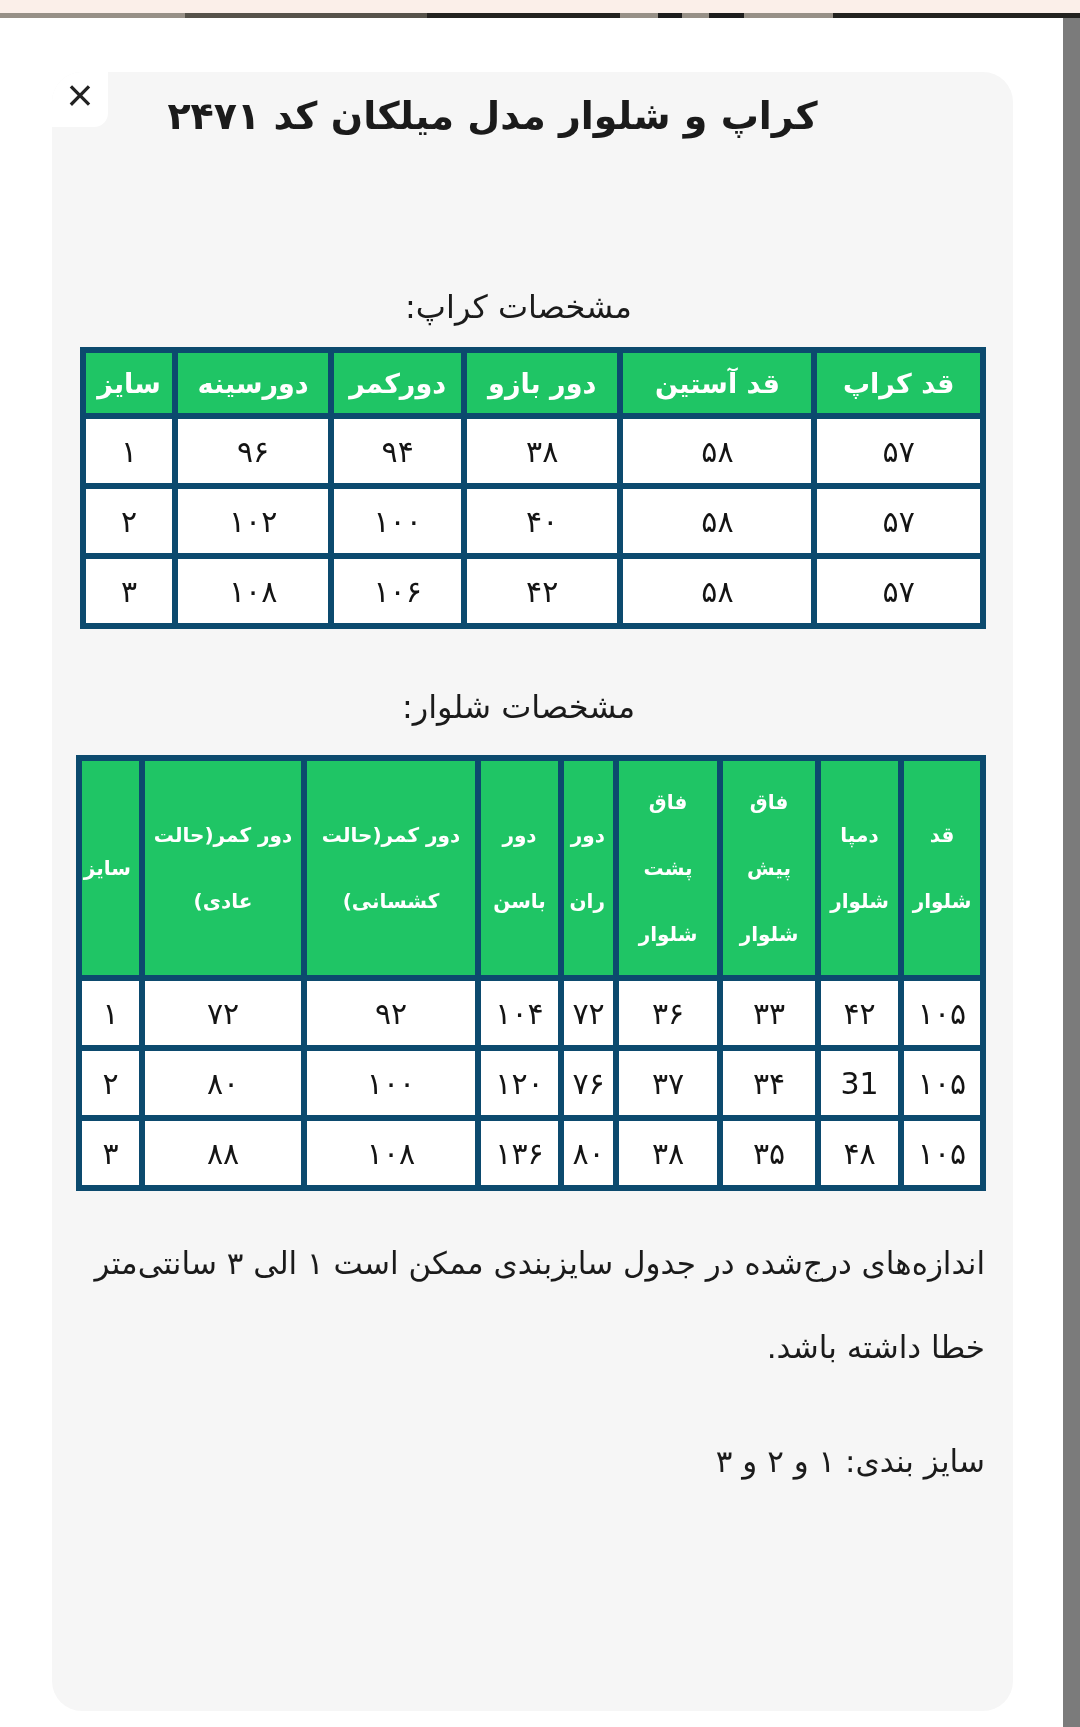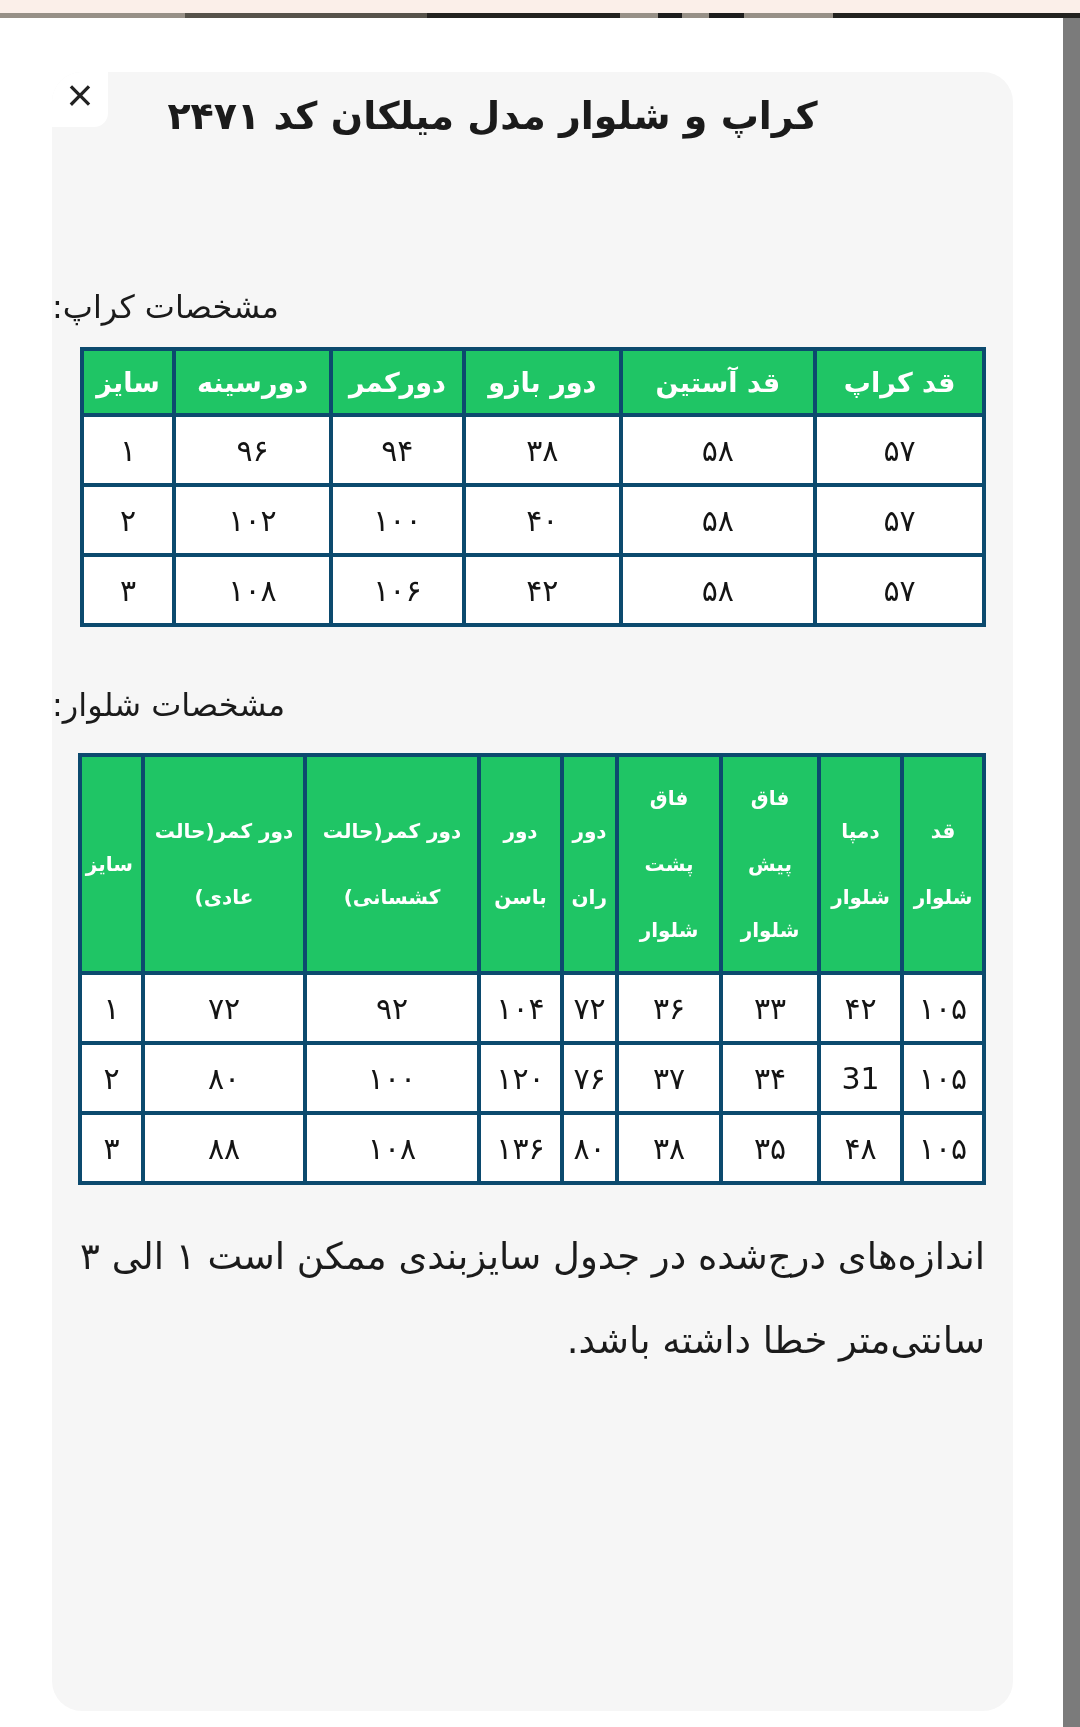"مشخصات کراپ:" p.section { text-align: left -> center }
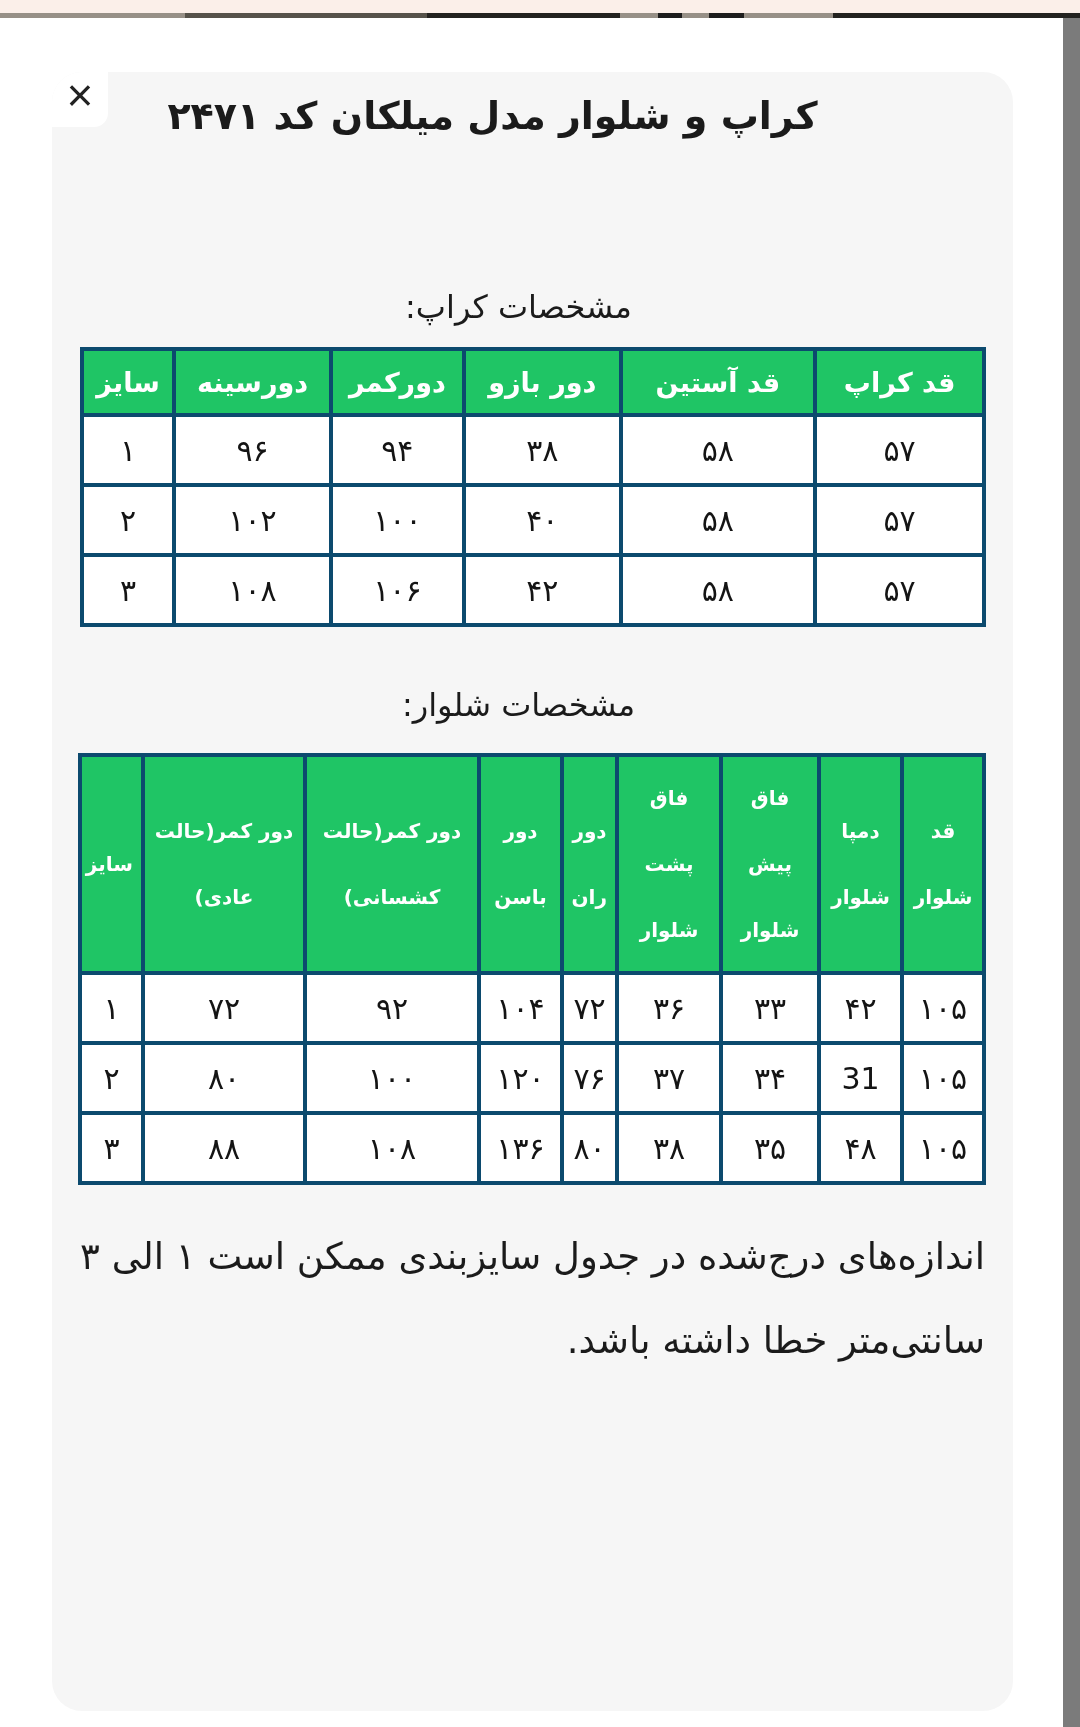"سایز" th, td { border: 4px solid #0c4a6e -> 6px solid #0c4a6e }
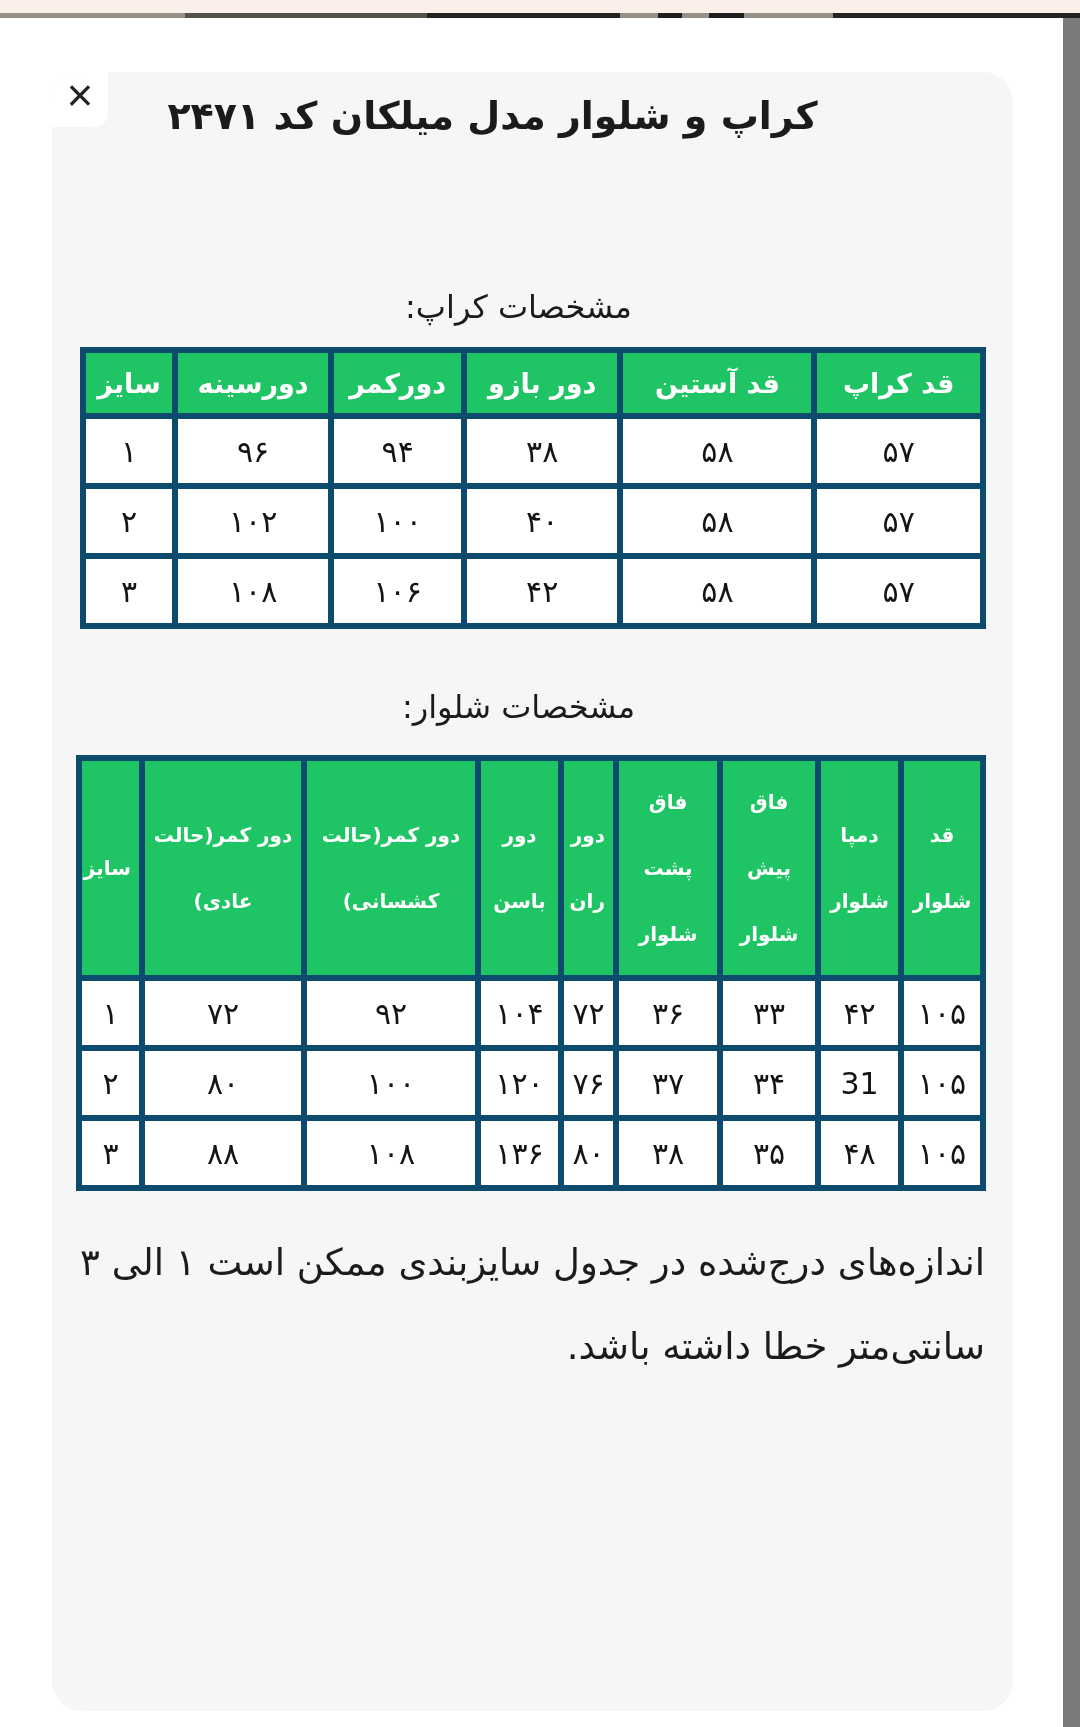"اندازه‌های درج‌شده در جدول سایزبندی" p.note { font-size: 37px -> 31px }
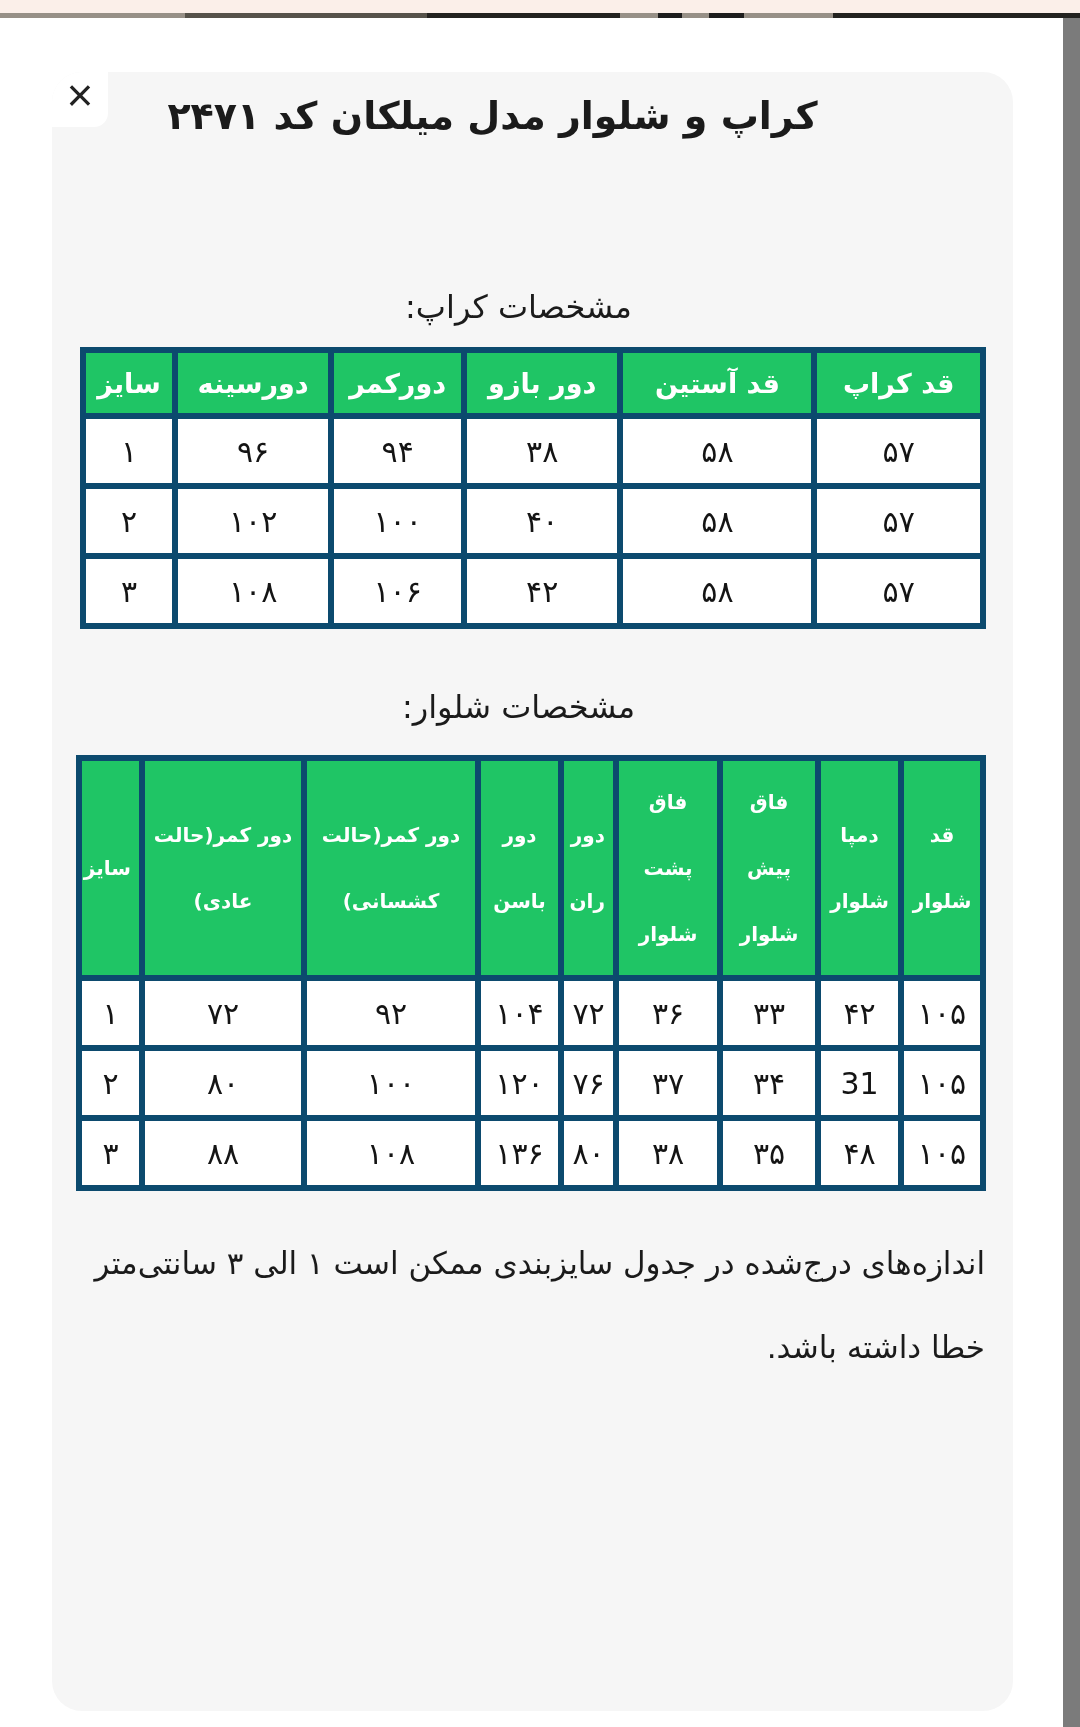"سایز بندی: ۱ و ۲" p { html: none -> <p>سایز بندی: ۱ و ۲ و ۳</p> }
